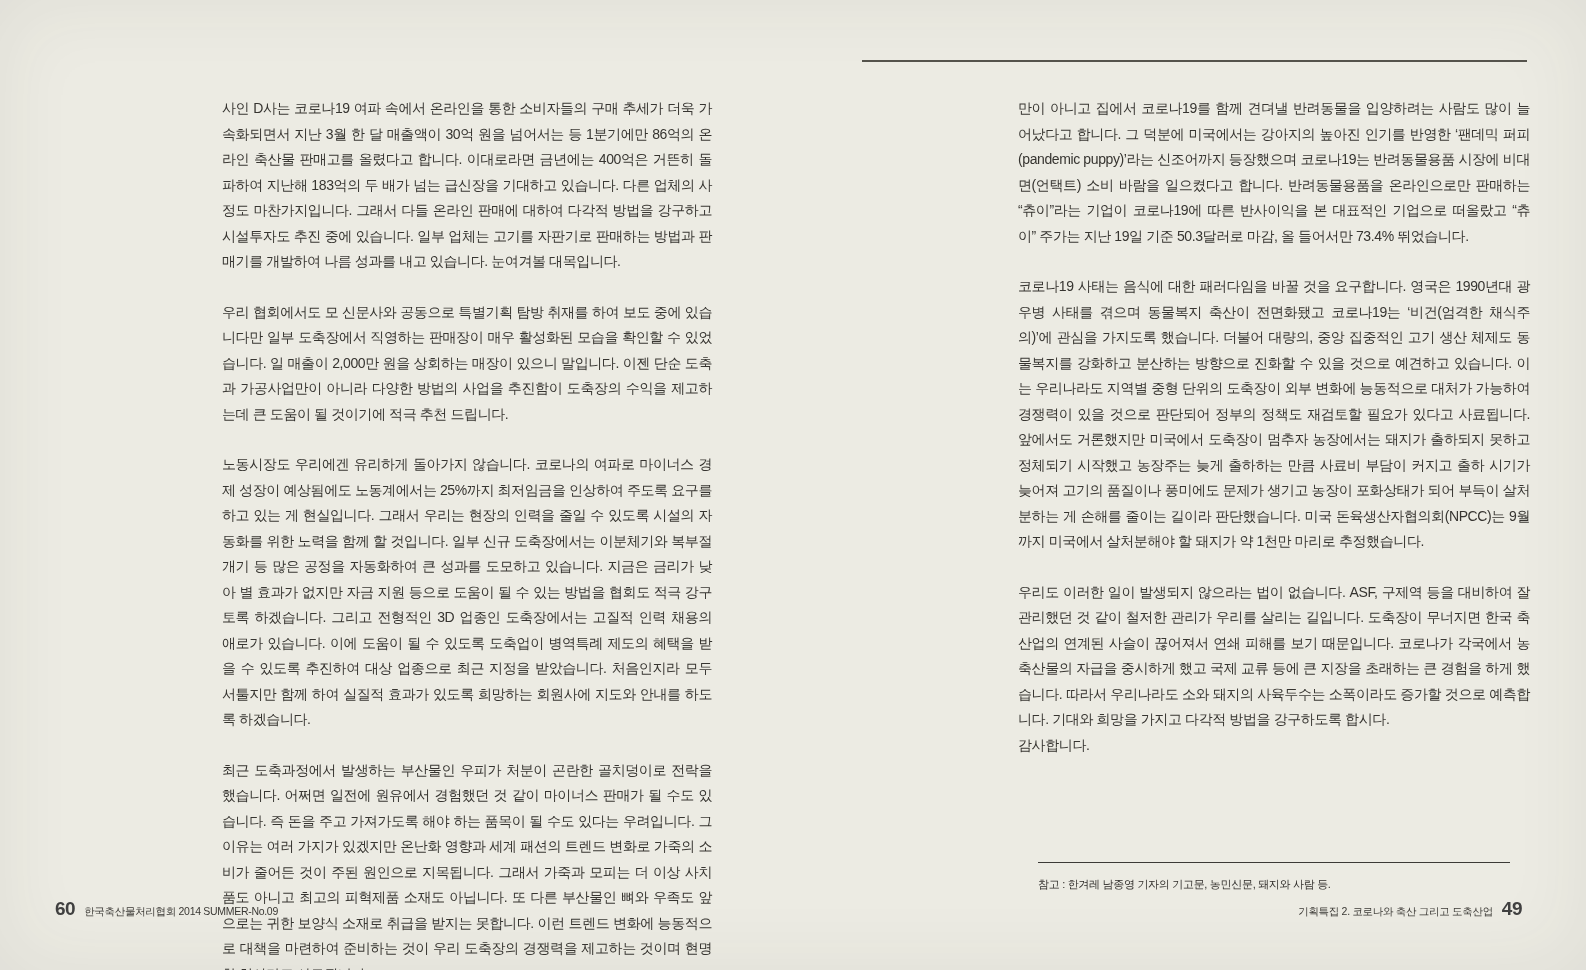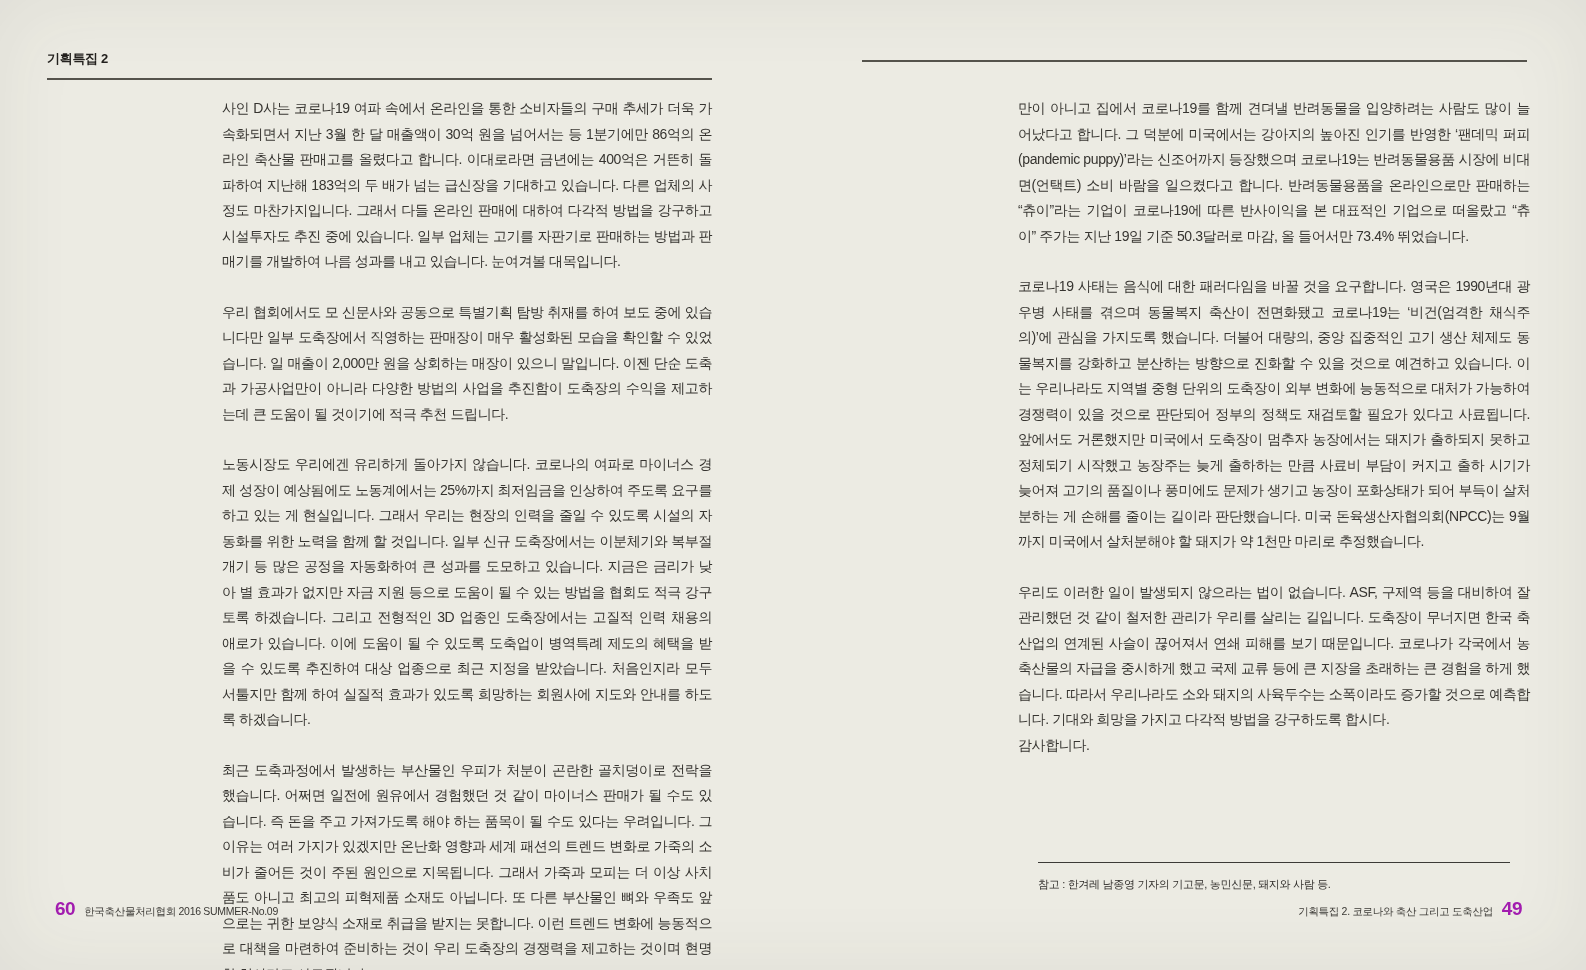"기획특집 2" header.page-header { html: <header> <div>기획특집 2</div> <div></div> </header> -> none }
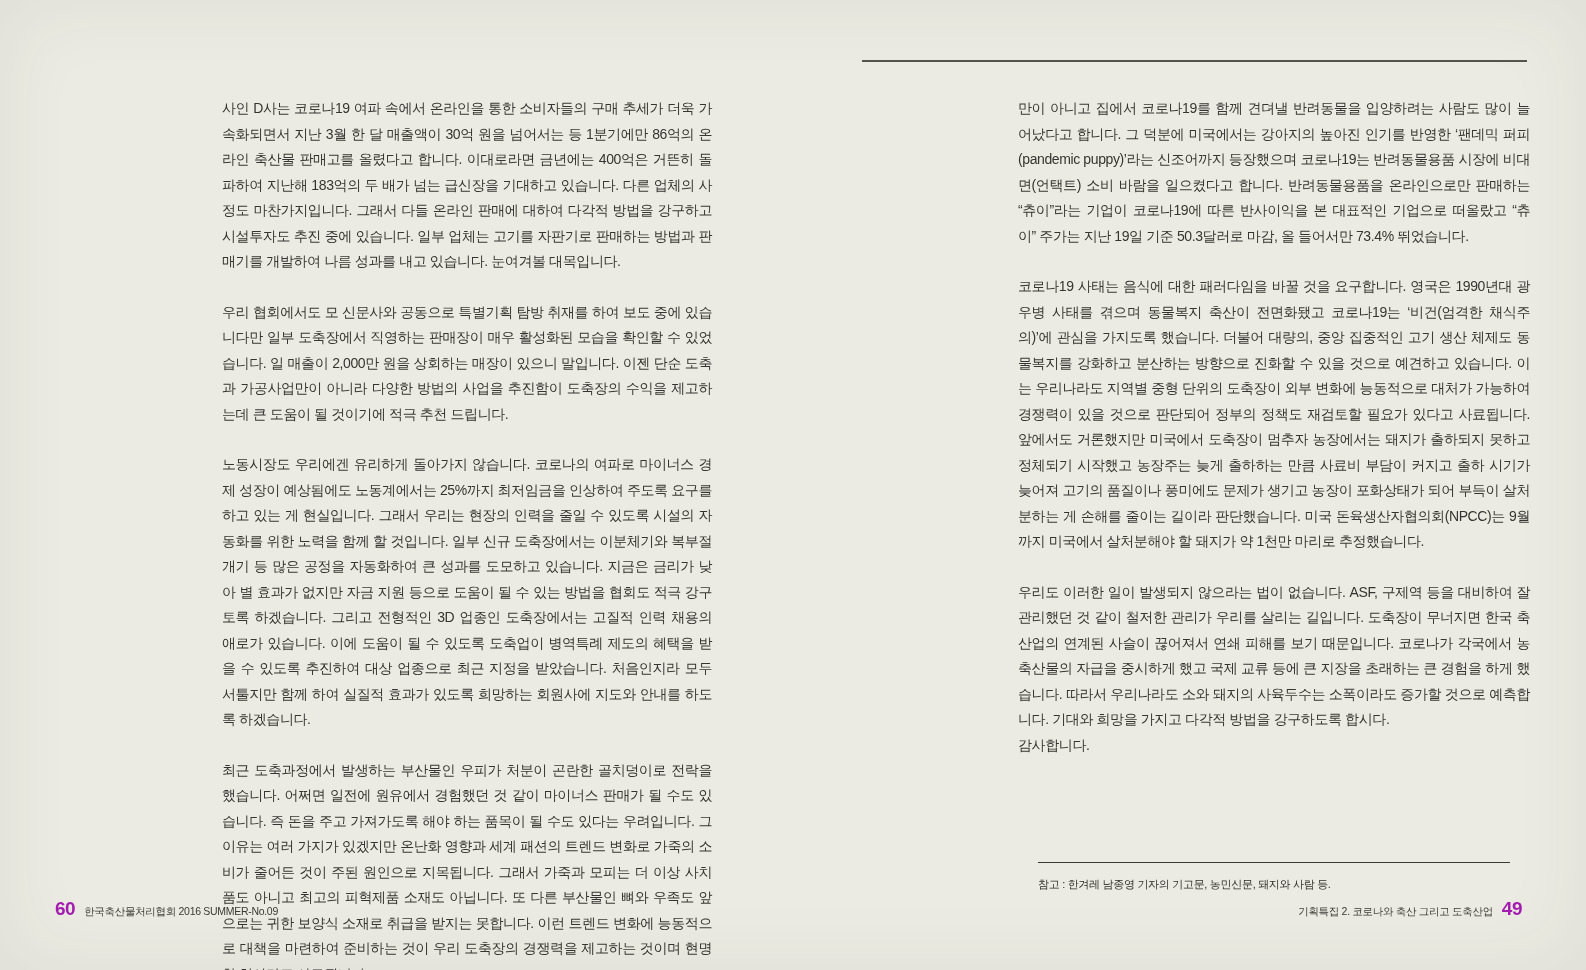"60" .pagenum { color: #a21caf -> #404040 }
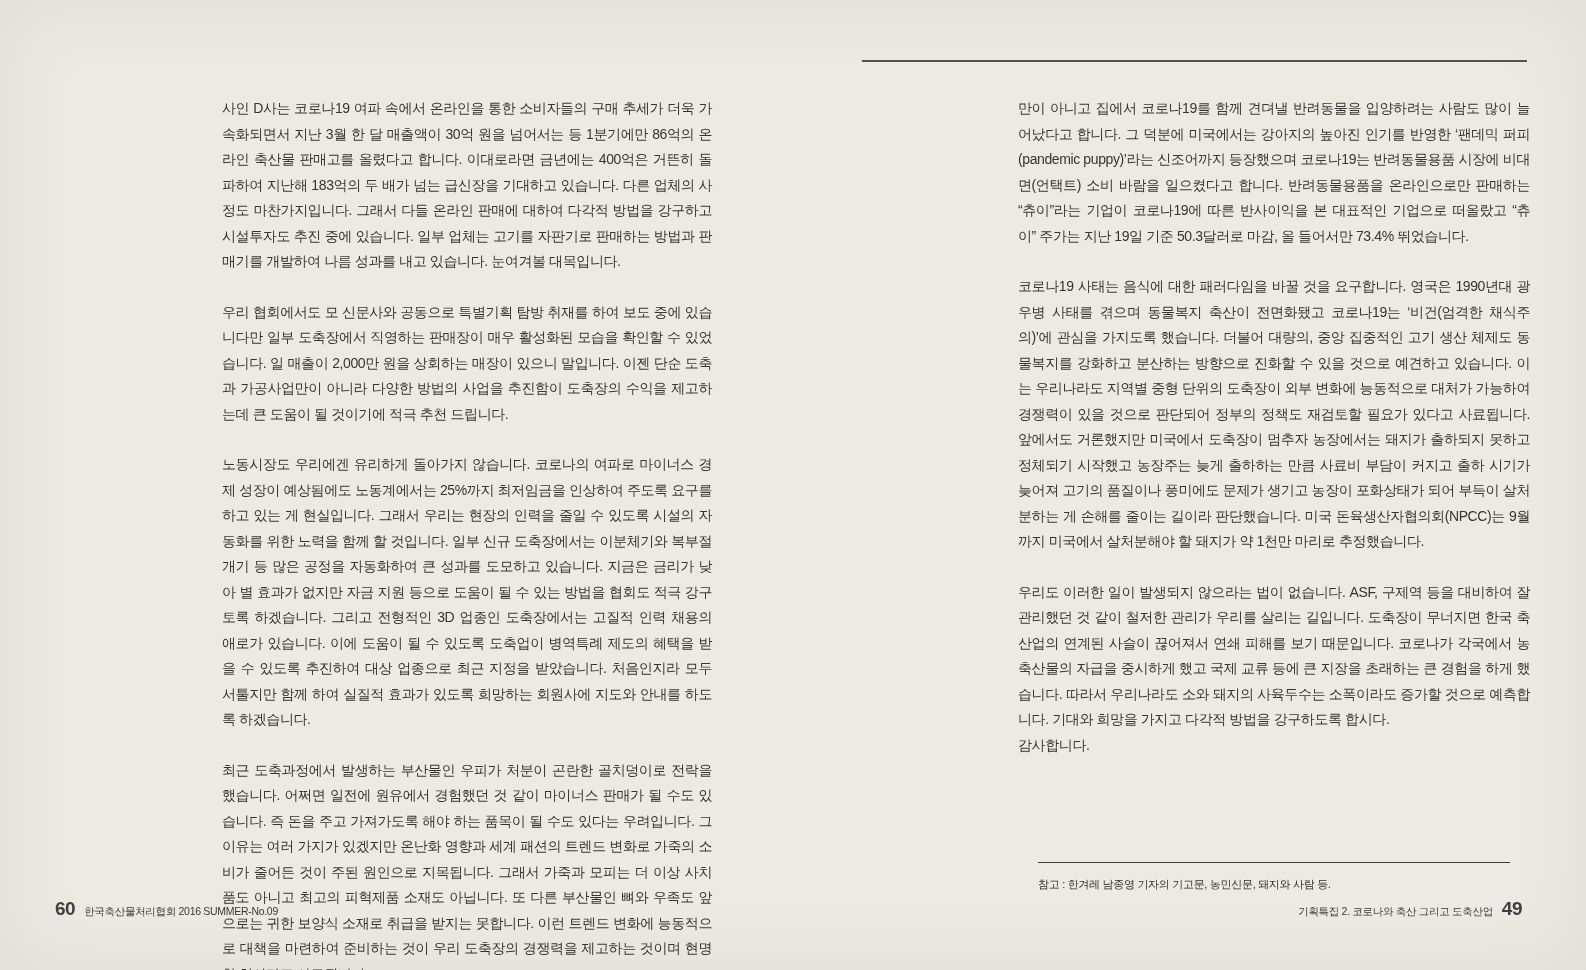"한국축산물처리협회 2016 SUMMER-No.09" span.footer-text { text: 2016 -> 2014 }
